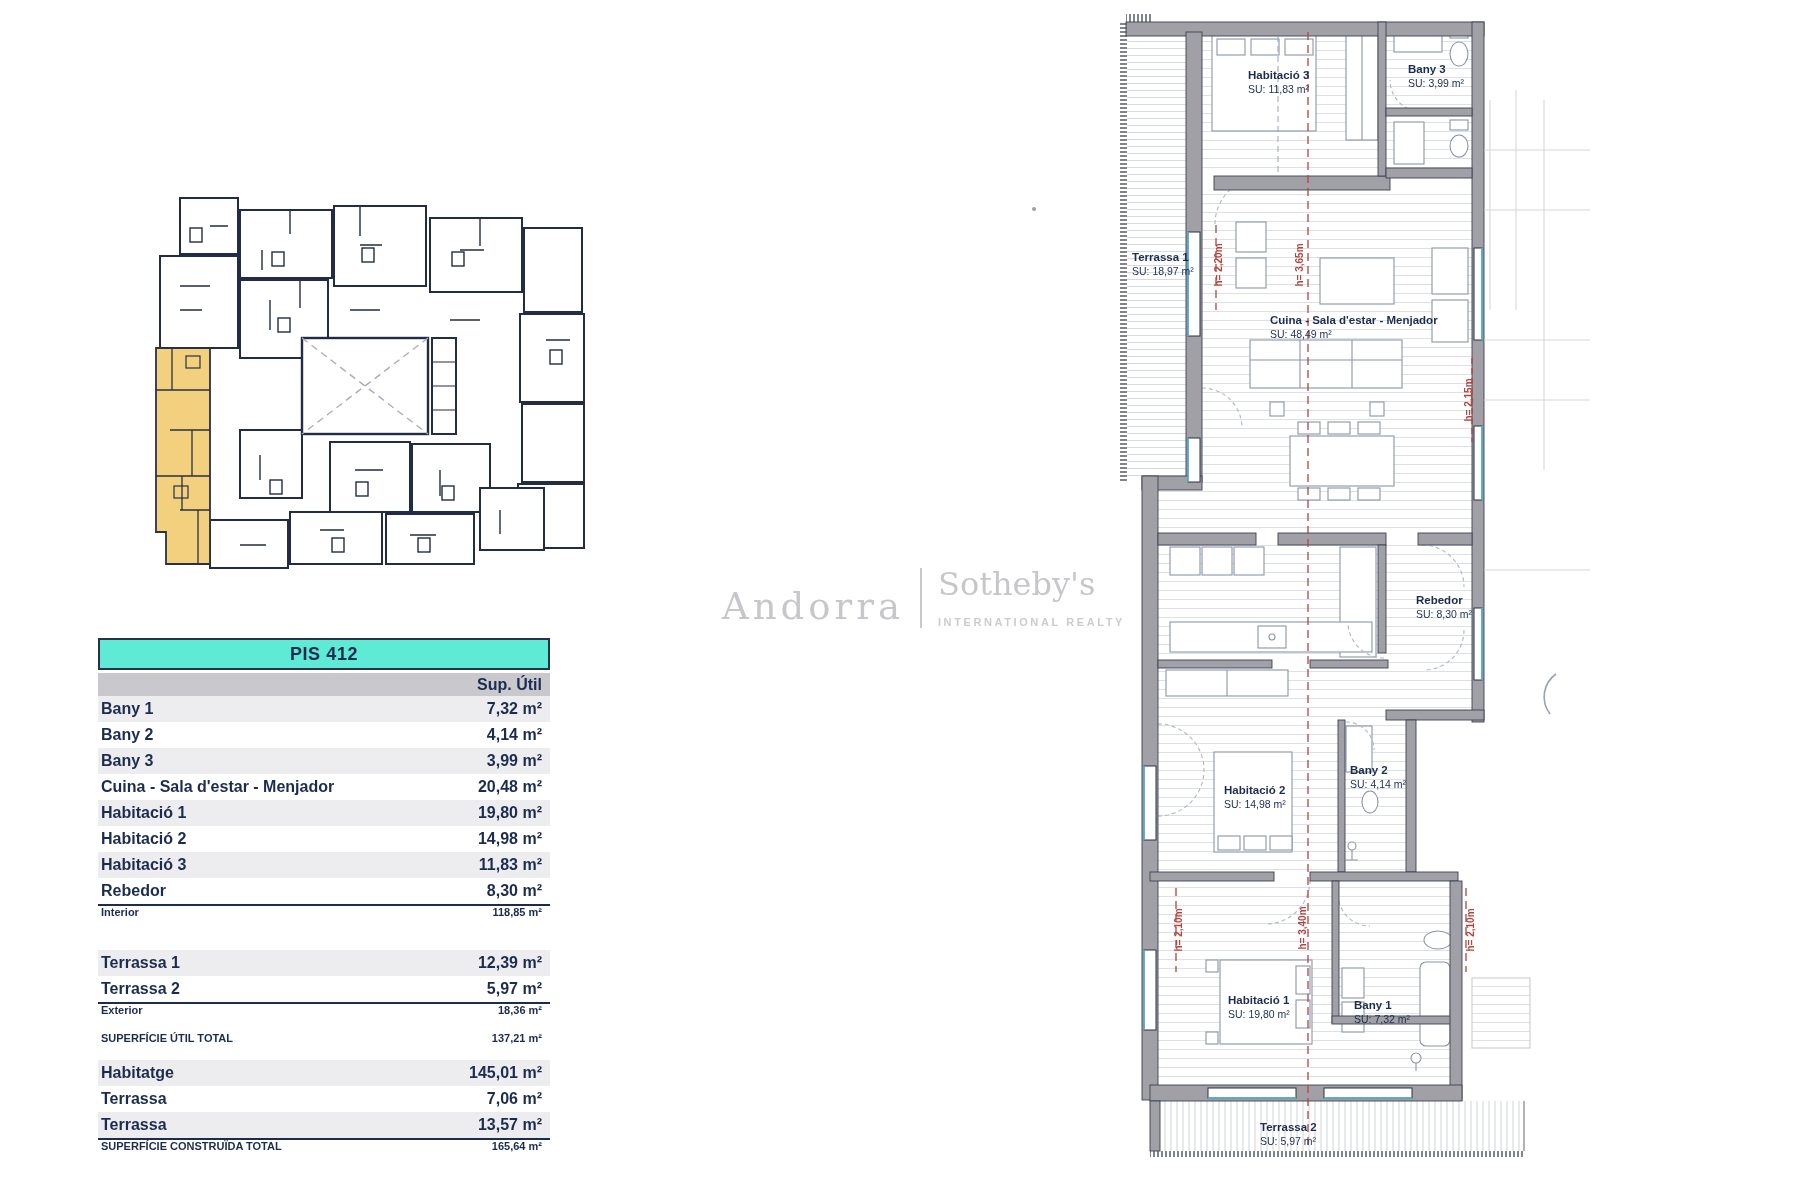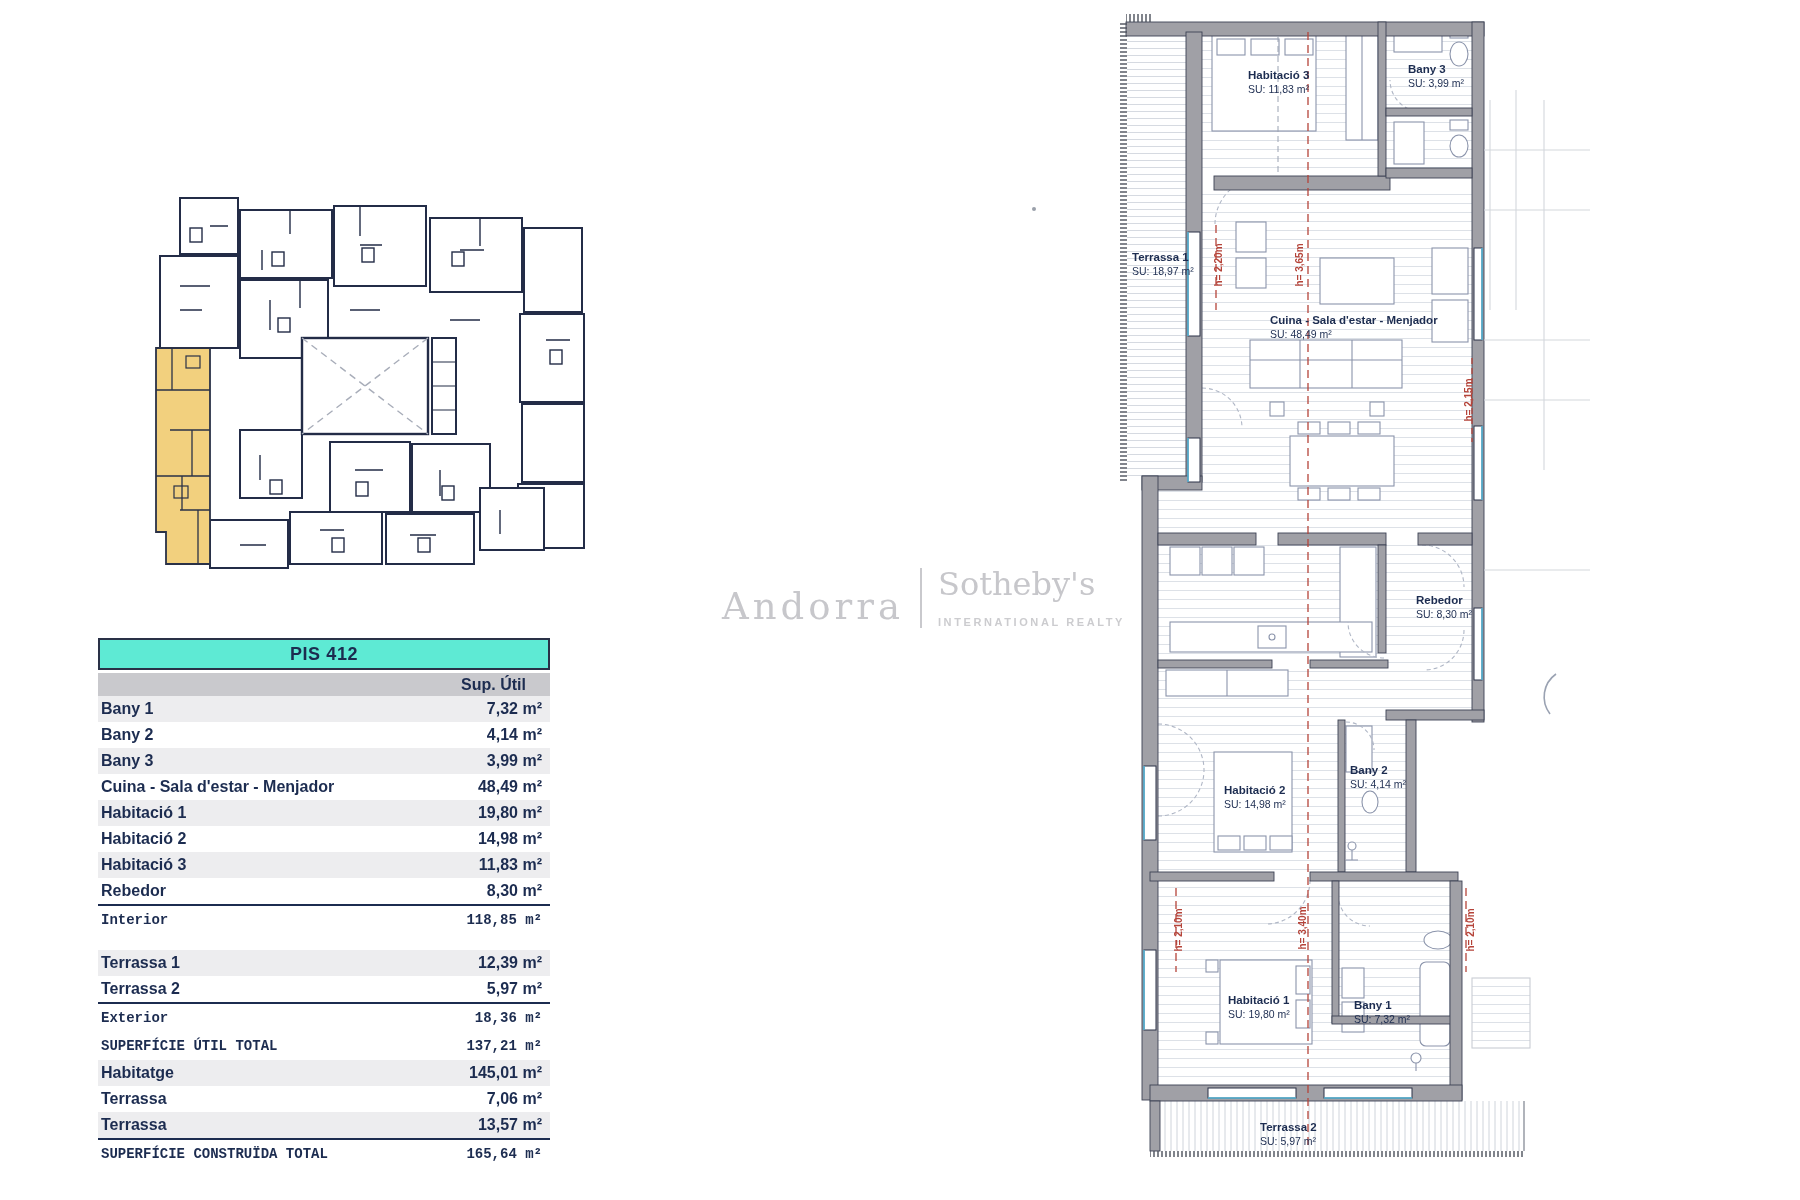"Sup. Útil" .t-sub { padding-right: 24px -> 8px }
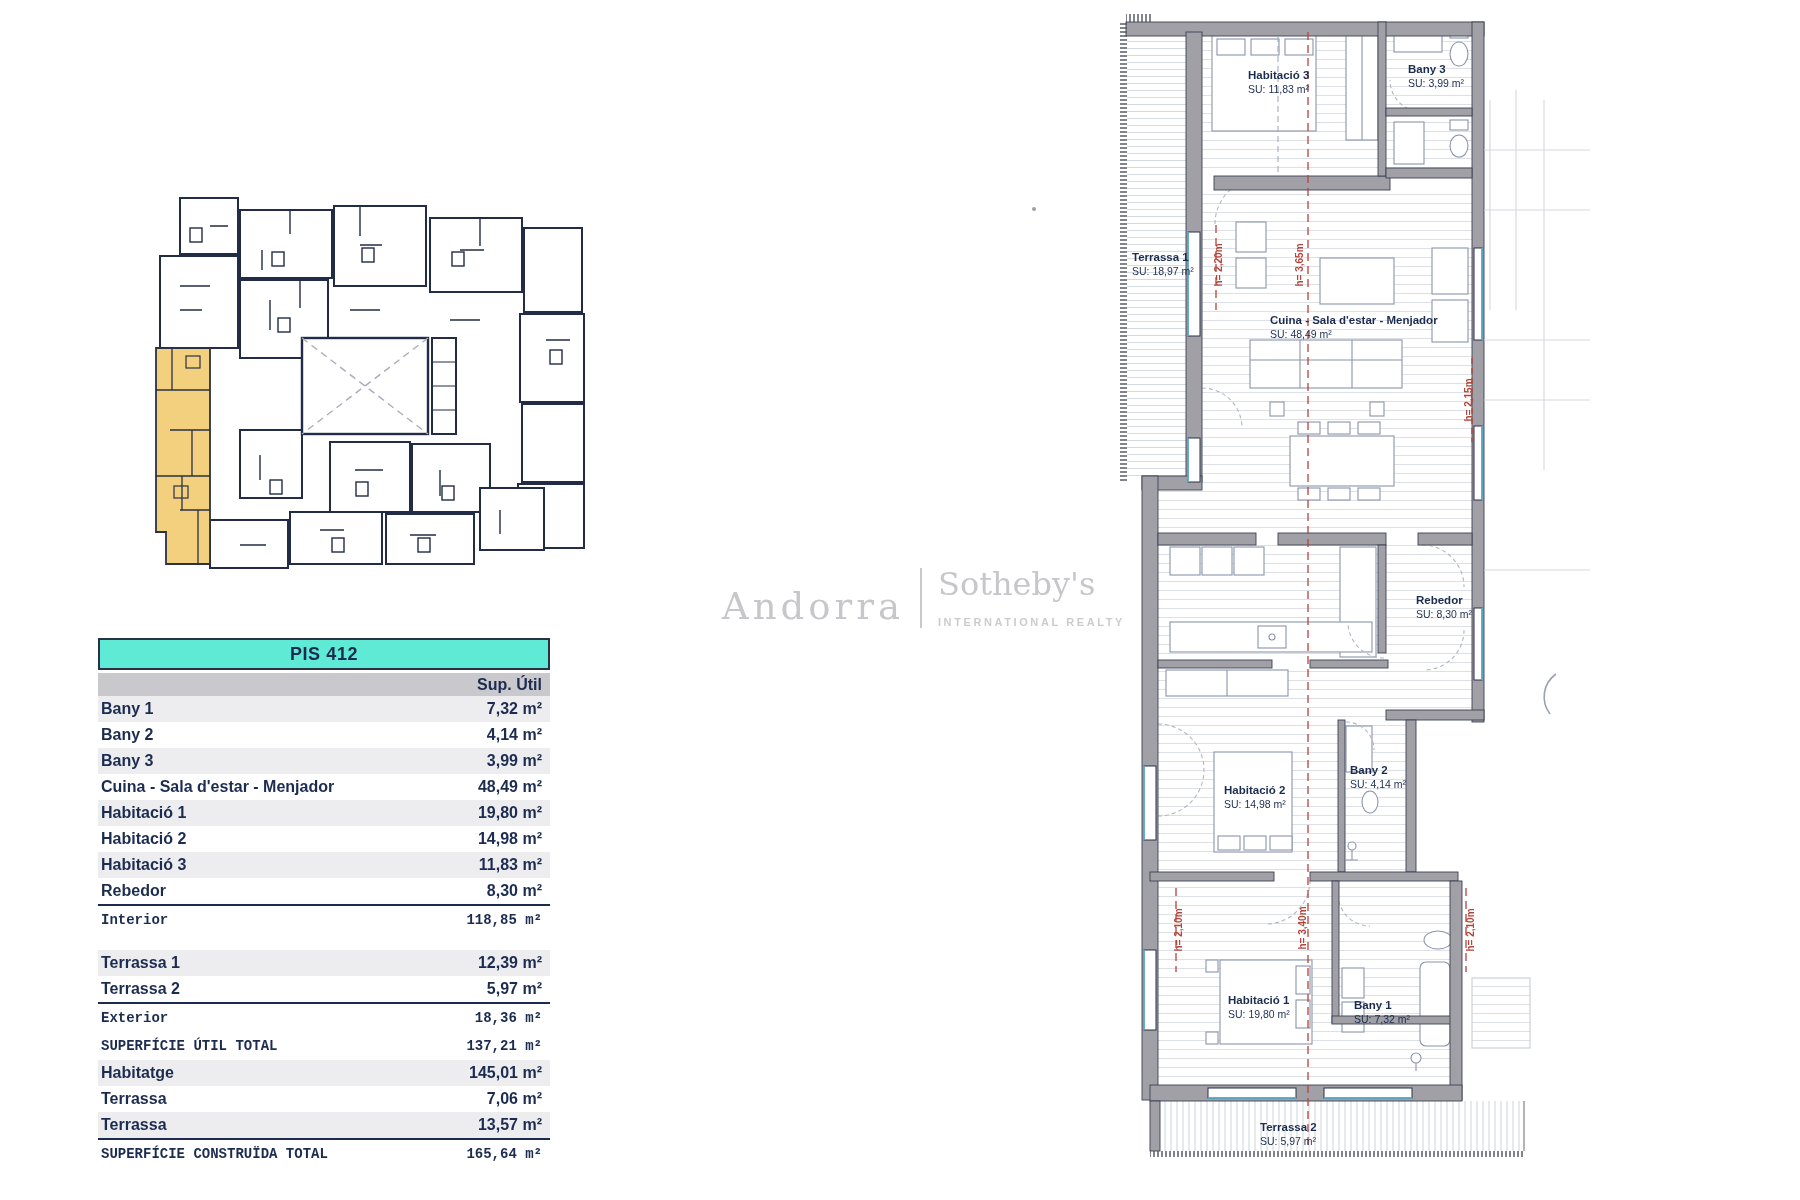"48,49 m²" span.val { text: 48,49 -> 20,48 }
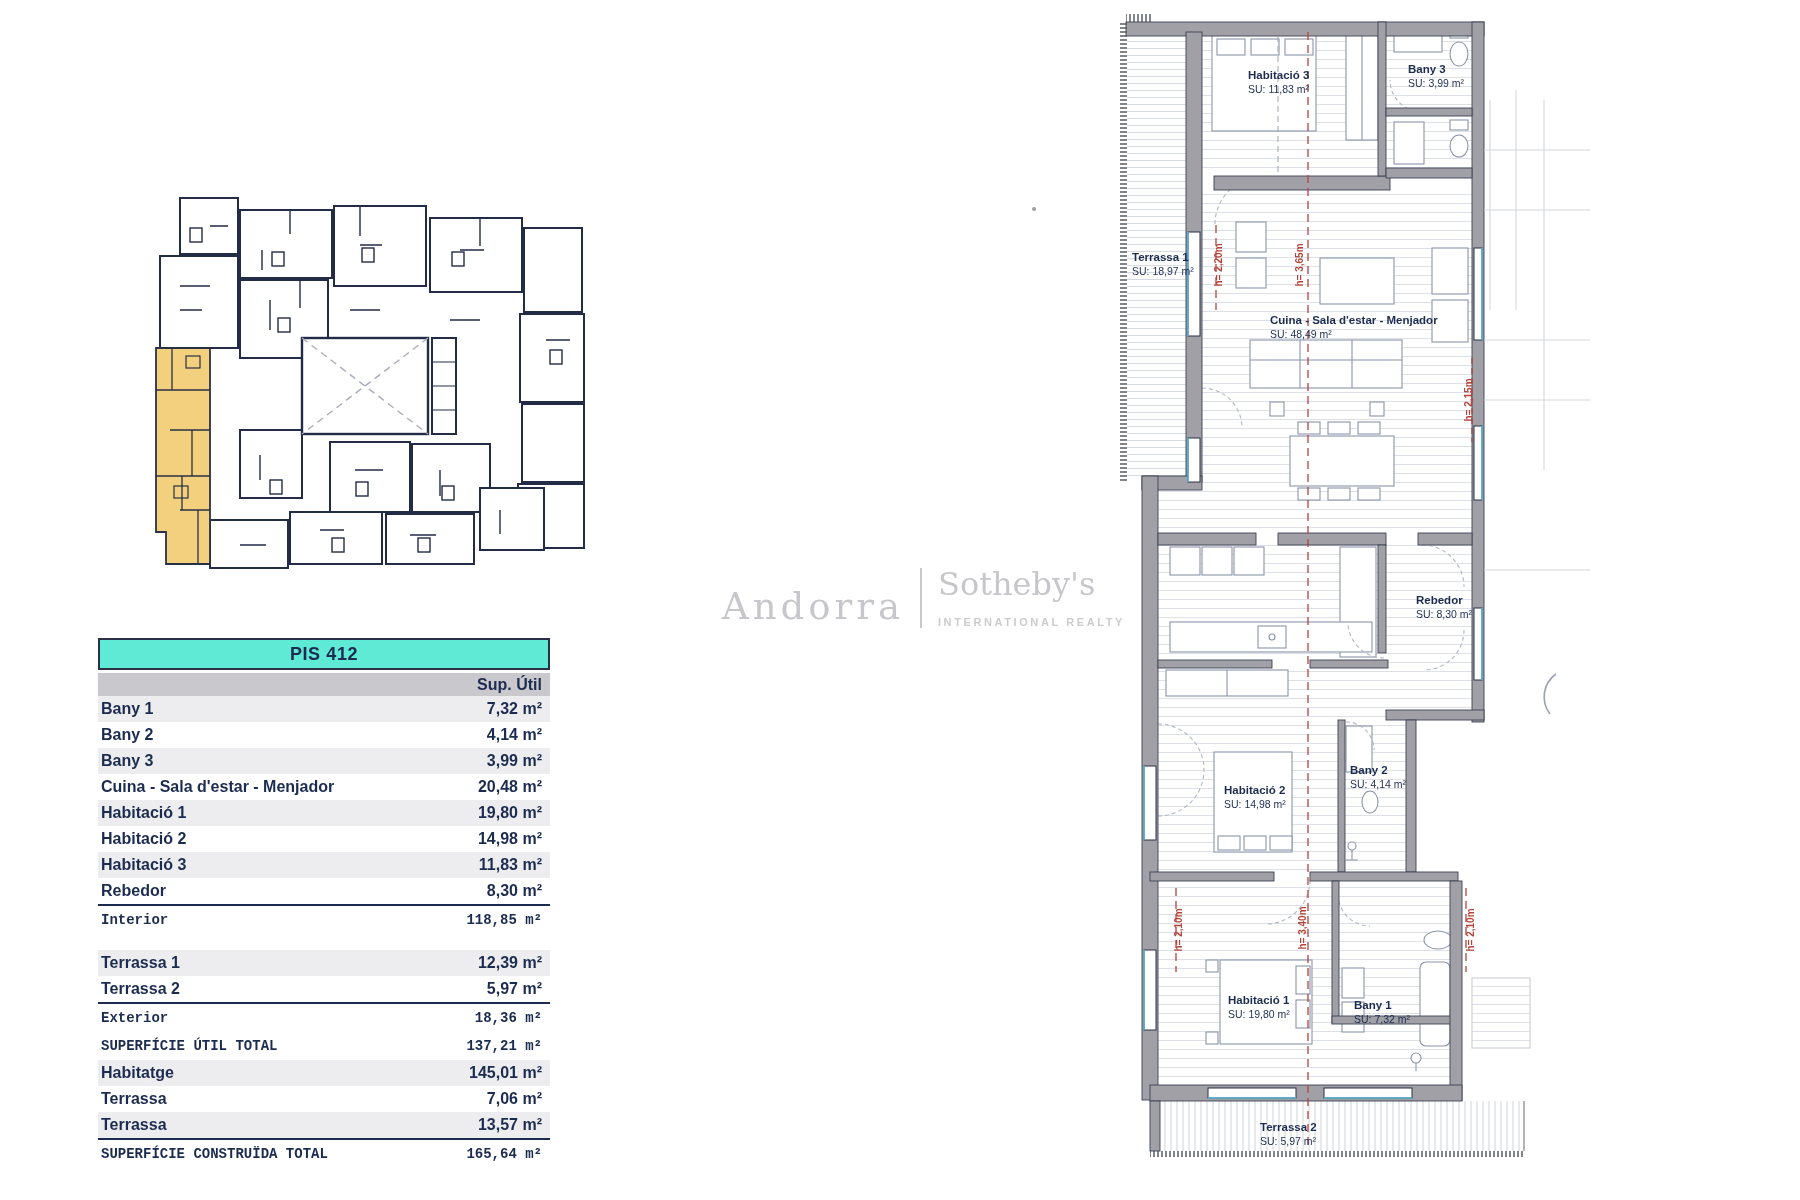"Interior" .t-total { align-items: center -> none; font-family: Liberation Mono, monospace -> none; font-size: 14px -> 11px }
